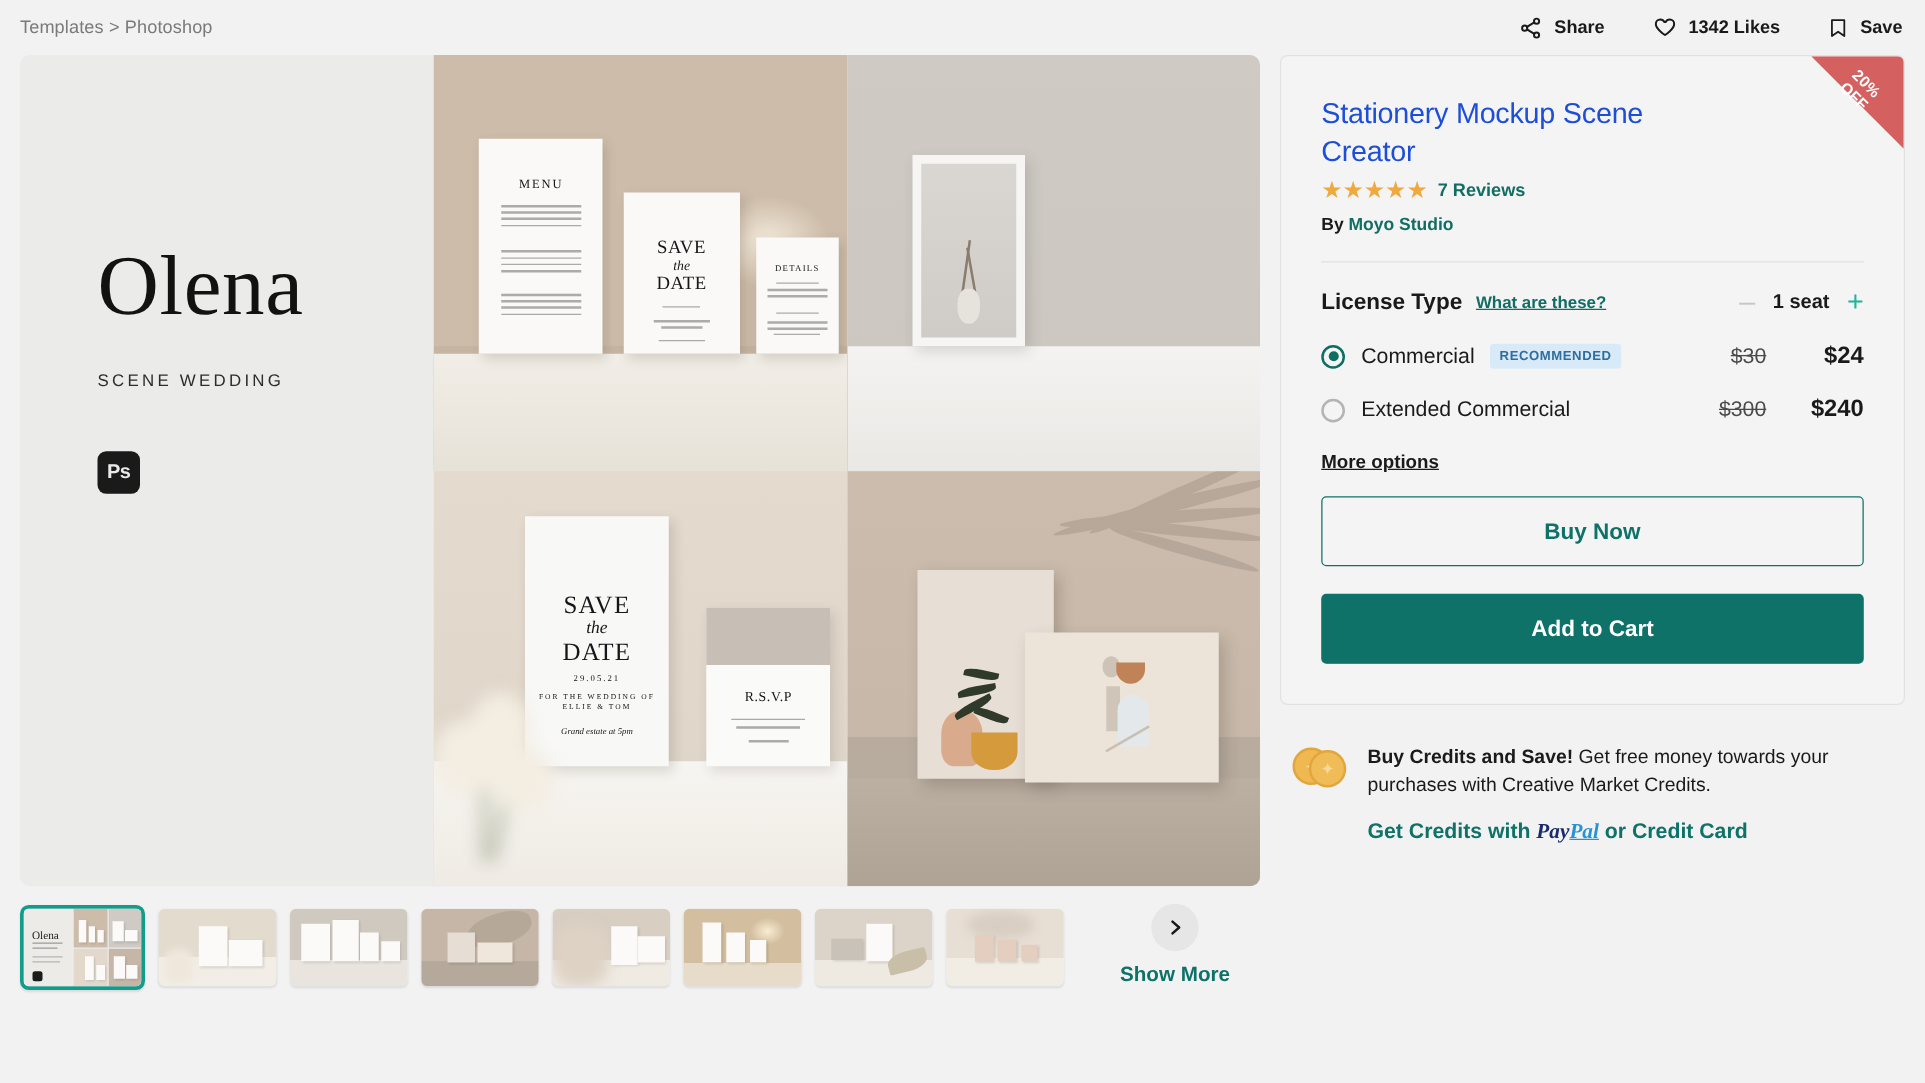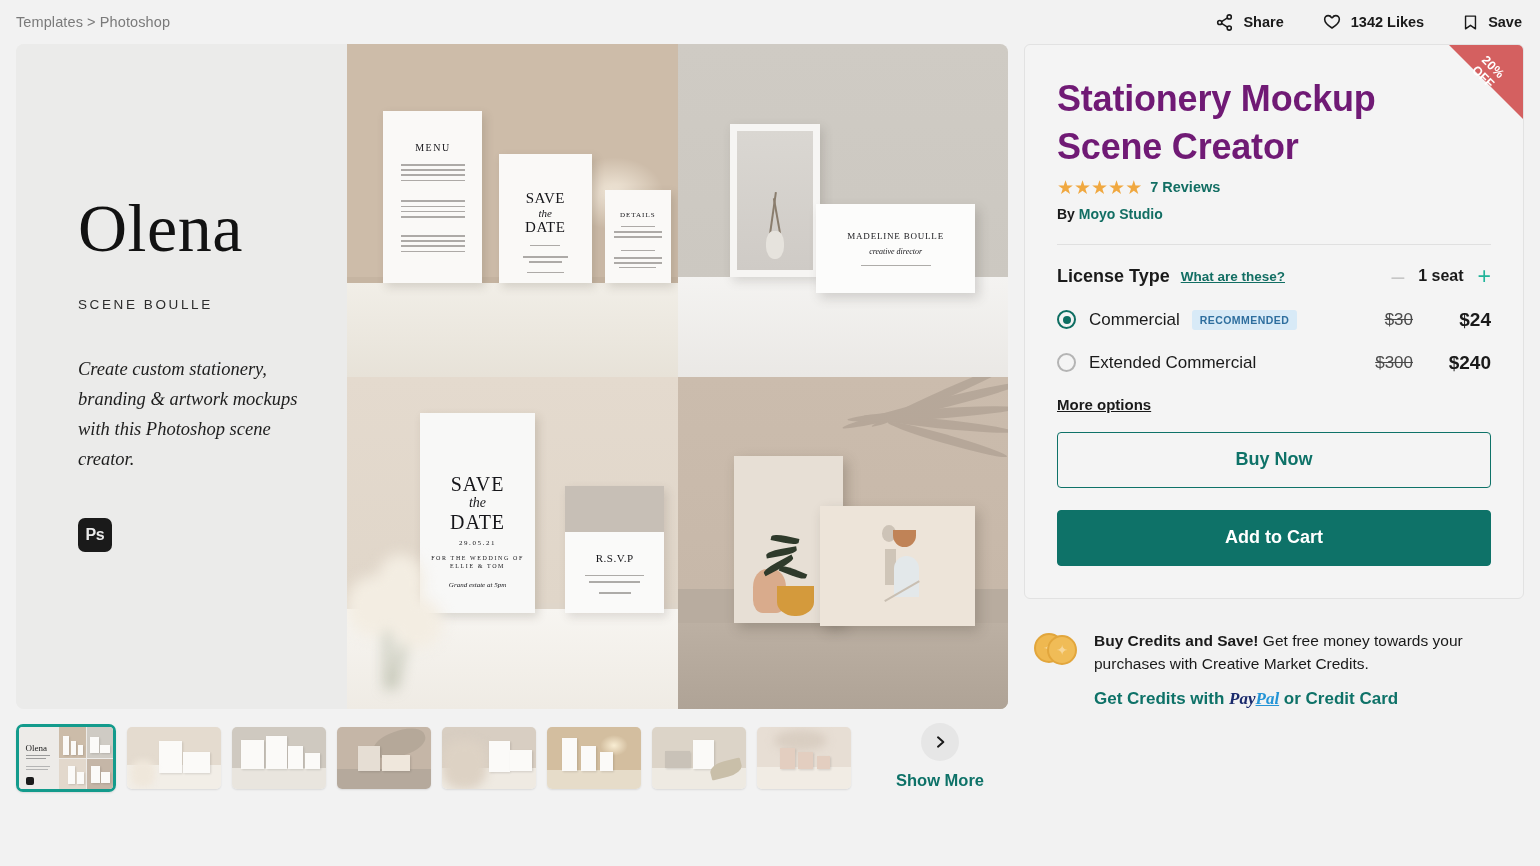"Stationery Mockup Scene Creator" .prod-title { color: #701a75 -> #1d4ed8; font-size: 36px -> 23px; font-weight: 700 -> 400 }
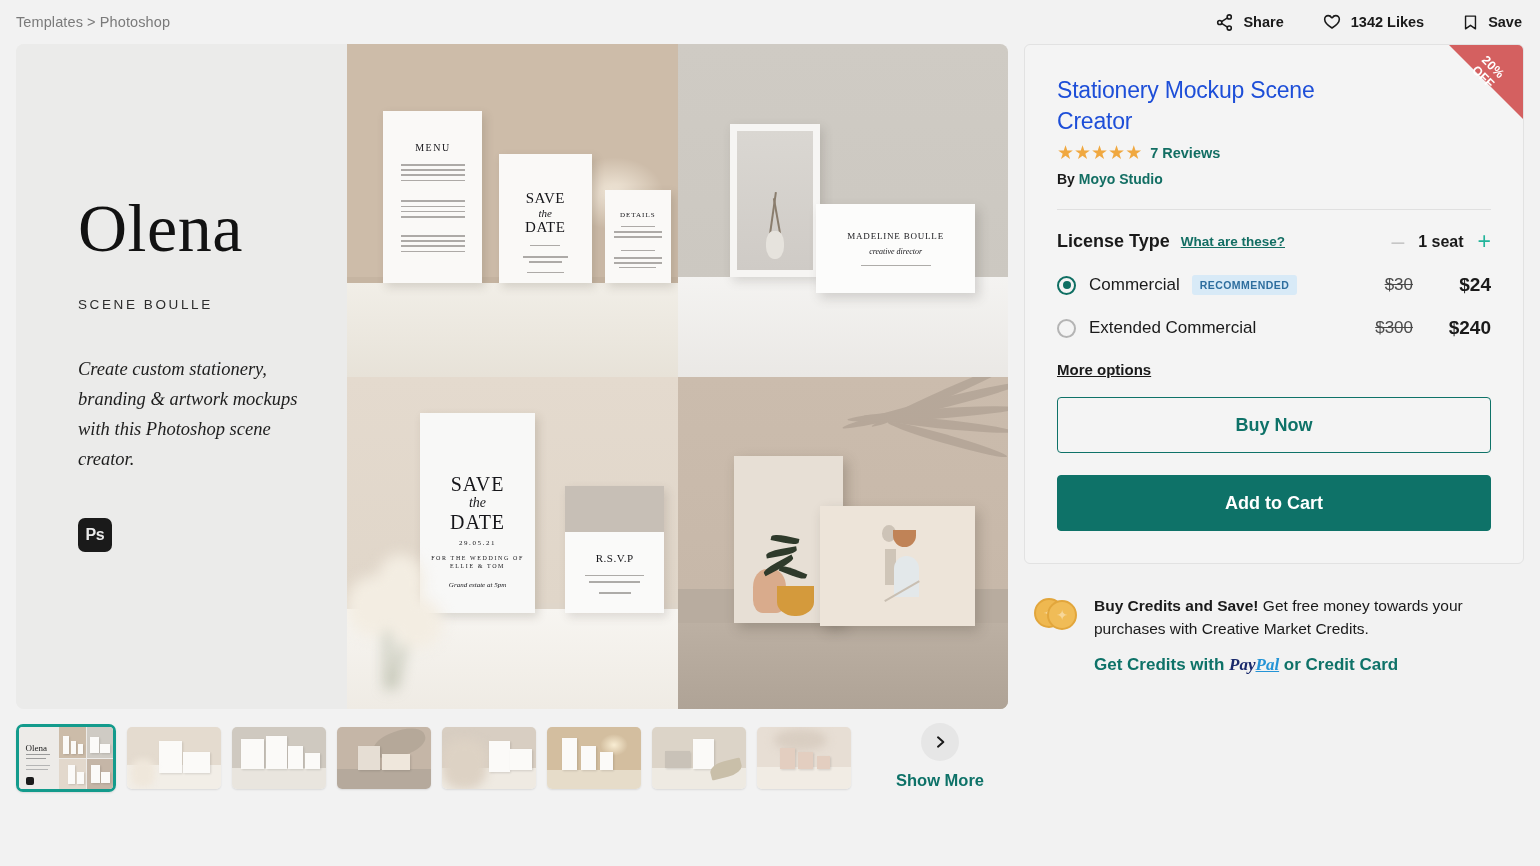"MADELINE BOULLE" div.bcard { html: <div> <div>MADELINE BOULLE</div> <div>creative director</div> <div></div> </div> -> none }
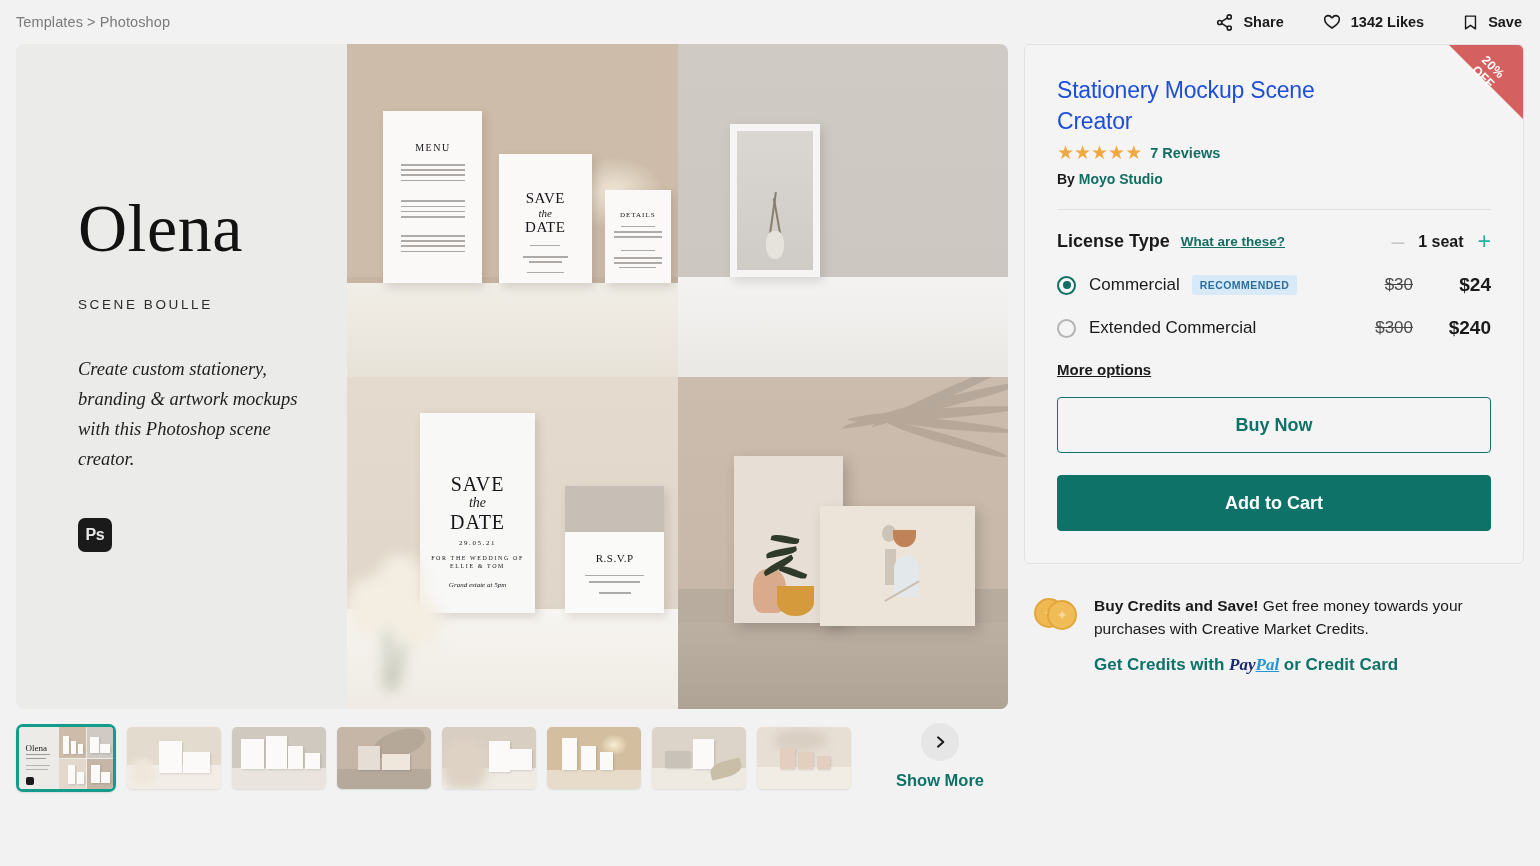"SCENE BOULLE" div { text: BOULLE -> WEDDING }
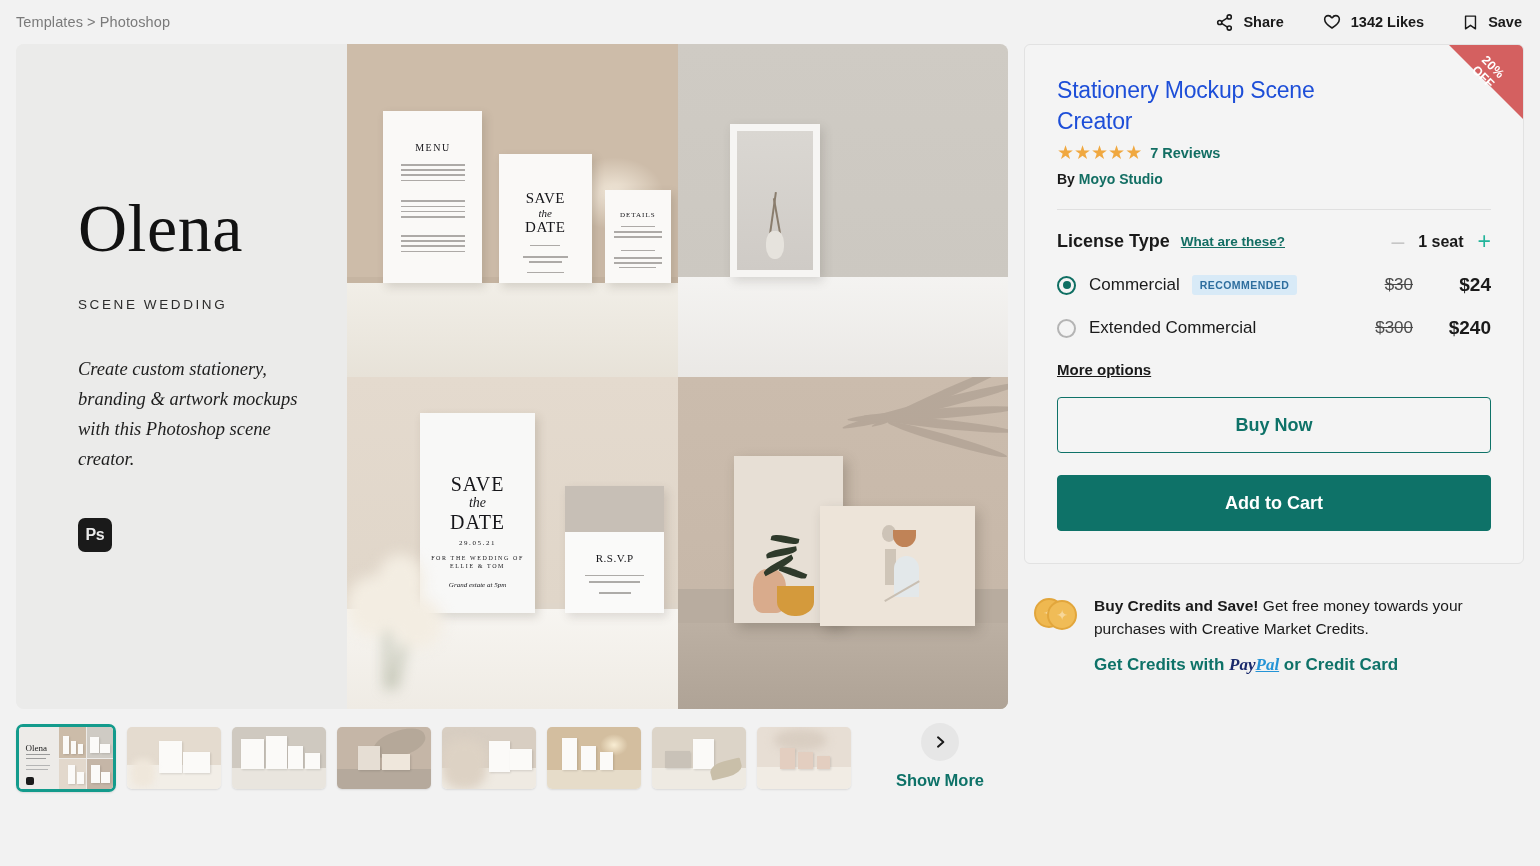"Create custom stationery, branding &" div.hero-desc { html: <div>Create custom stationery, branding &amp; artwork mockups with this Photoshop scene creator.</div> -> none }
